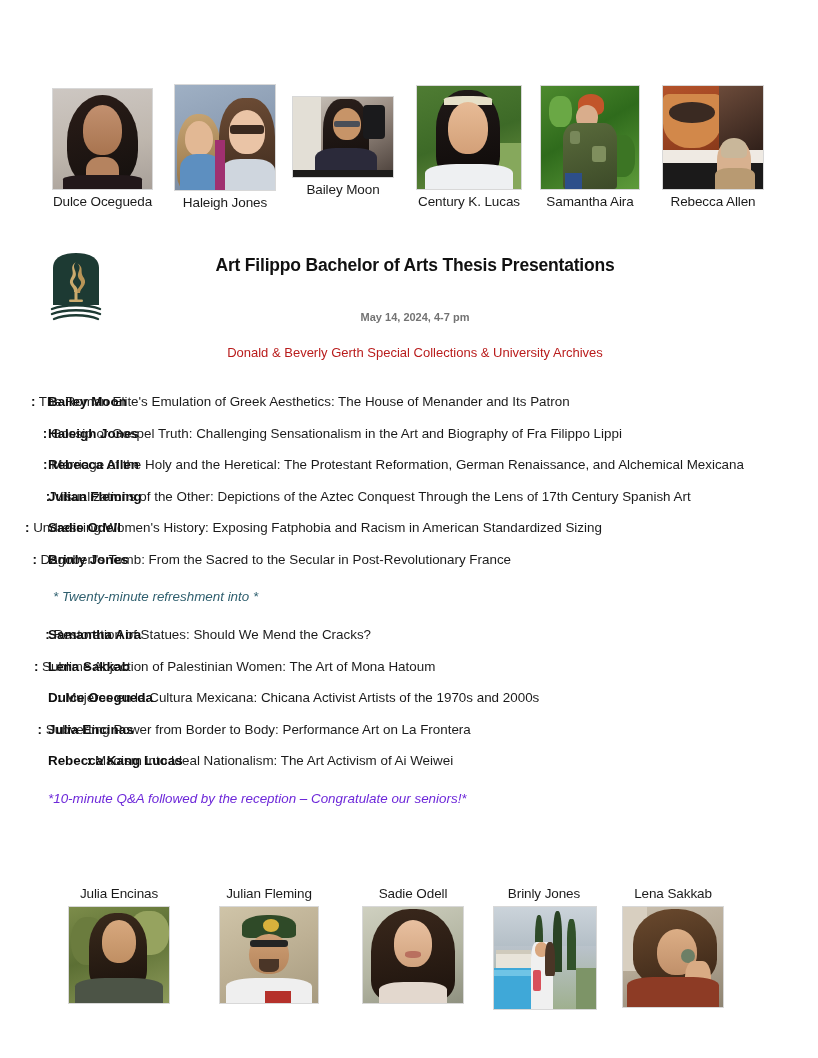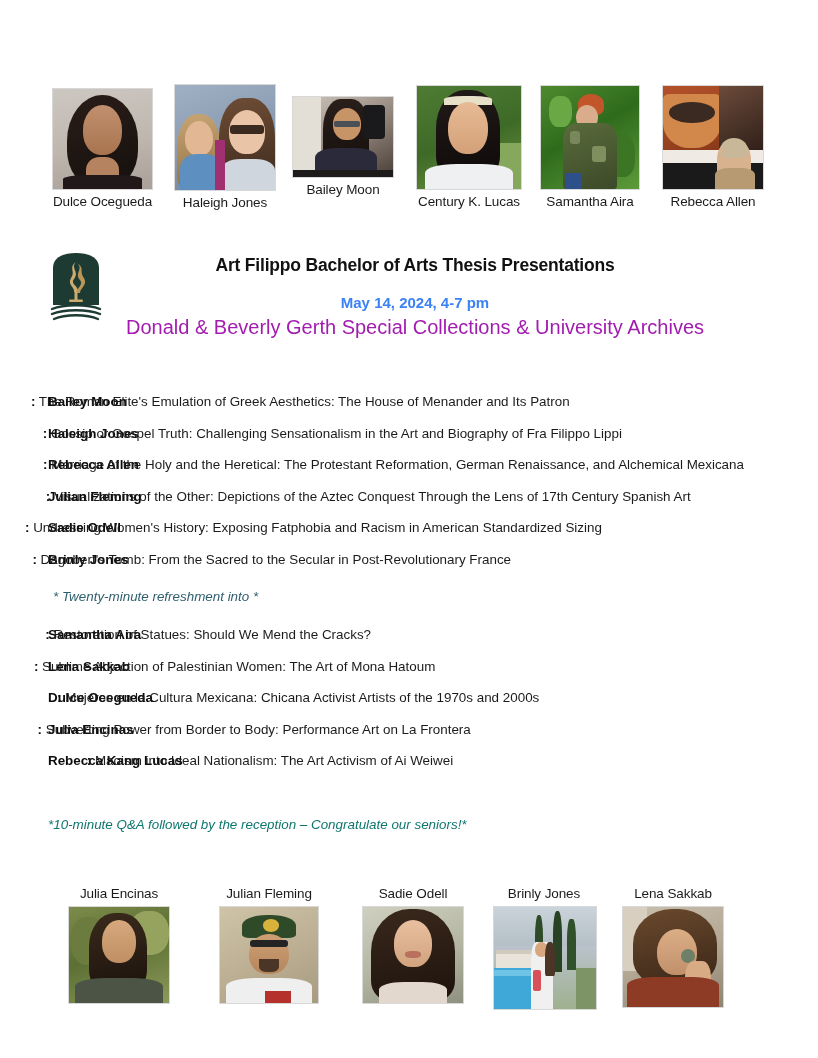"May 14, 2024, 4-7 pm" #event-datetime { color: #3b82f6 -> #737373; font-size: 15px -> 11px; margin: 0 -> 17px }
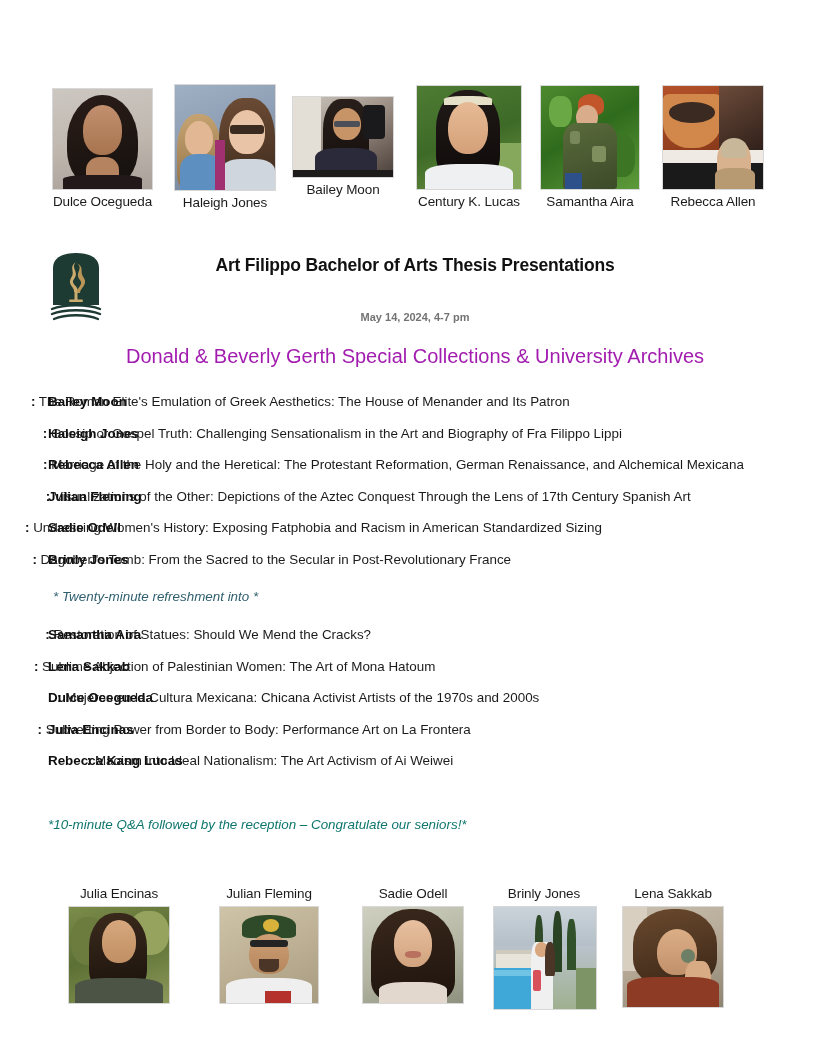"Donald & Beverly Gerth Special" #event-location { color: #a21caf -> #b91c1c; font-size: 20px -> 13px }
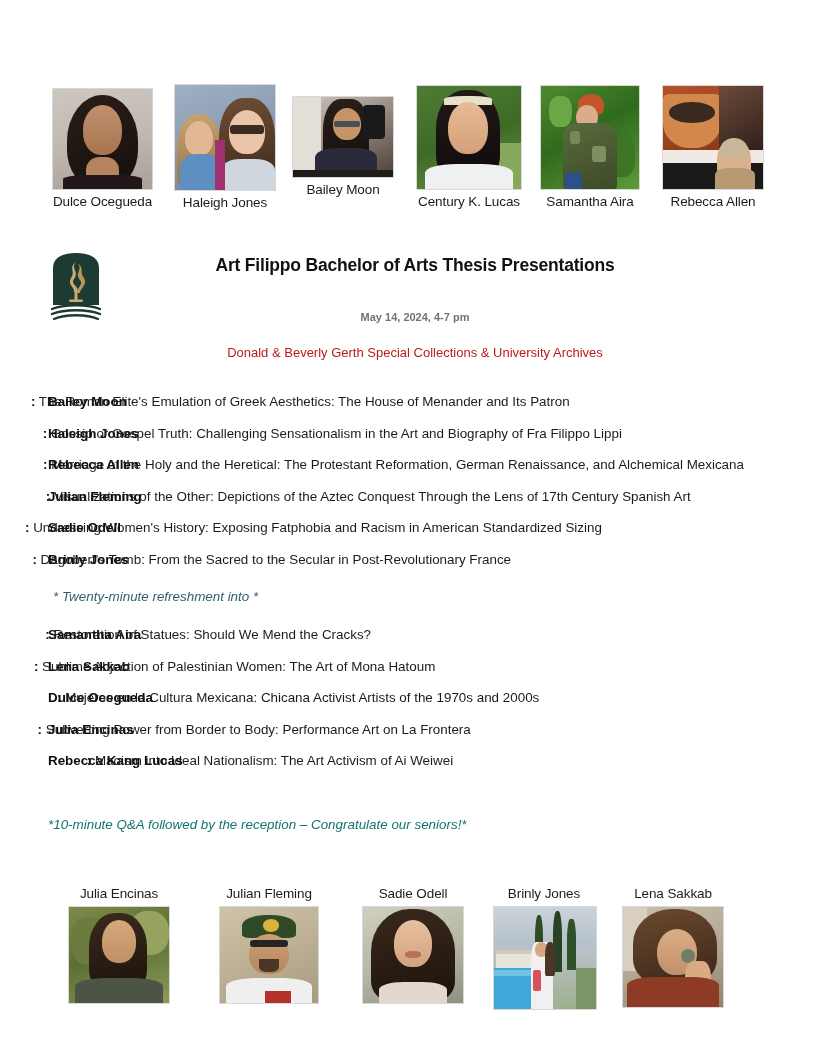"*10-minute Q&A followed by the" div.note { color: #0f766e -> #6d28d9; margin-top: 26px -> none }
